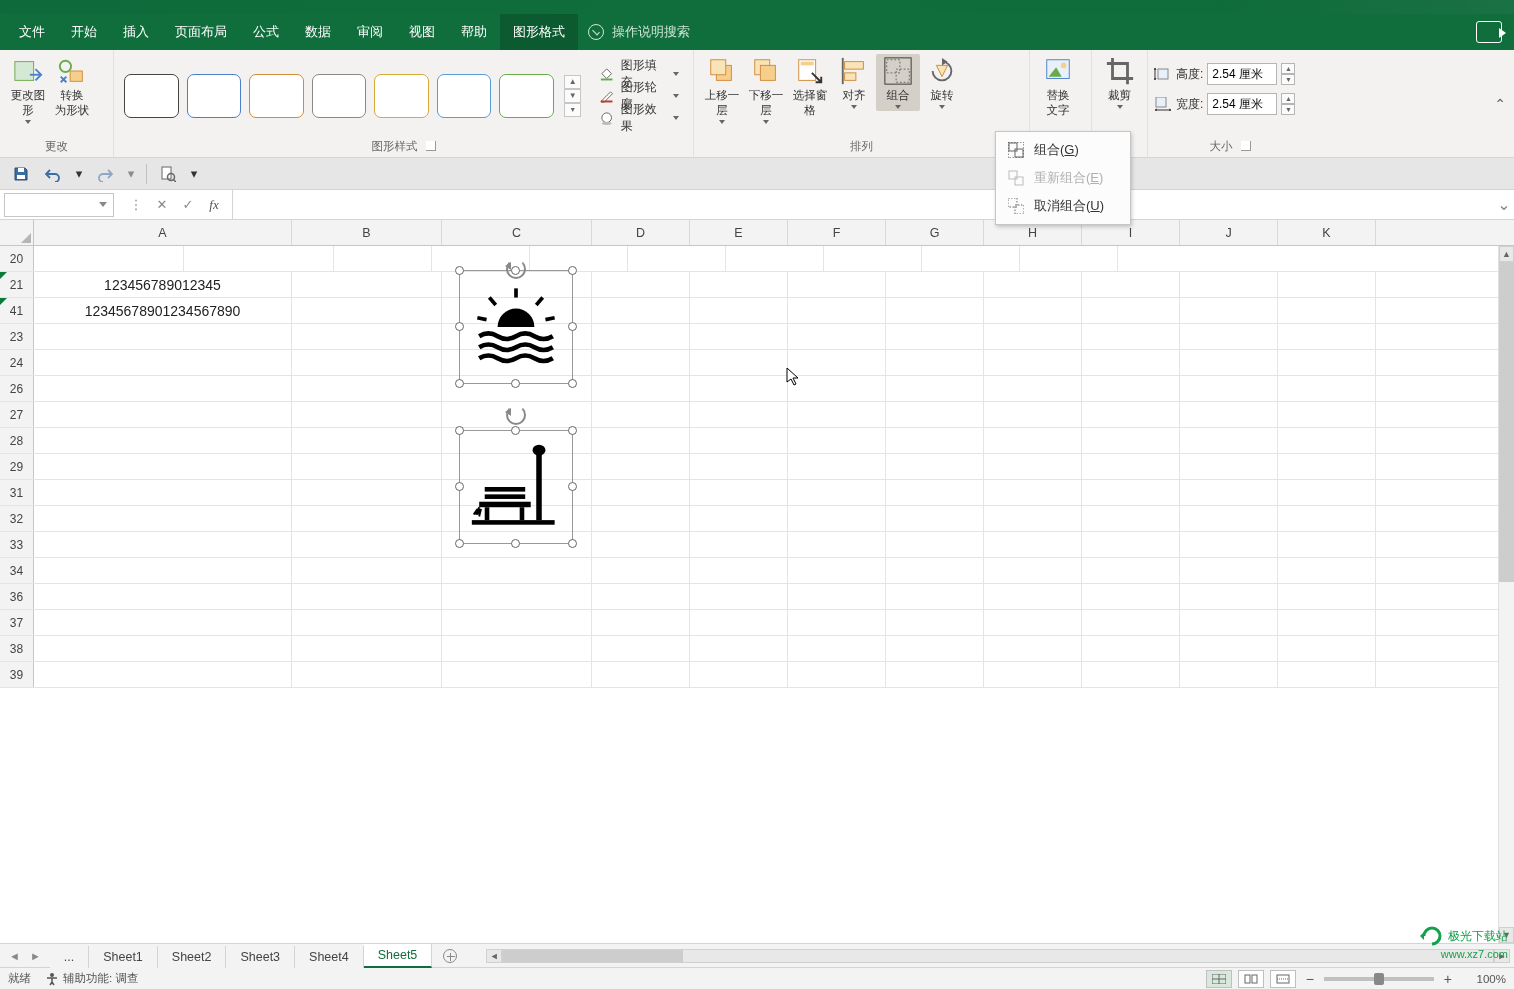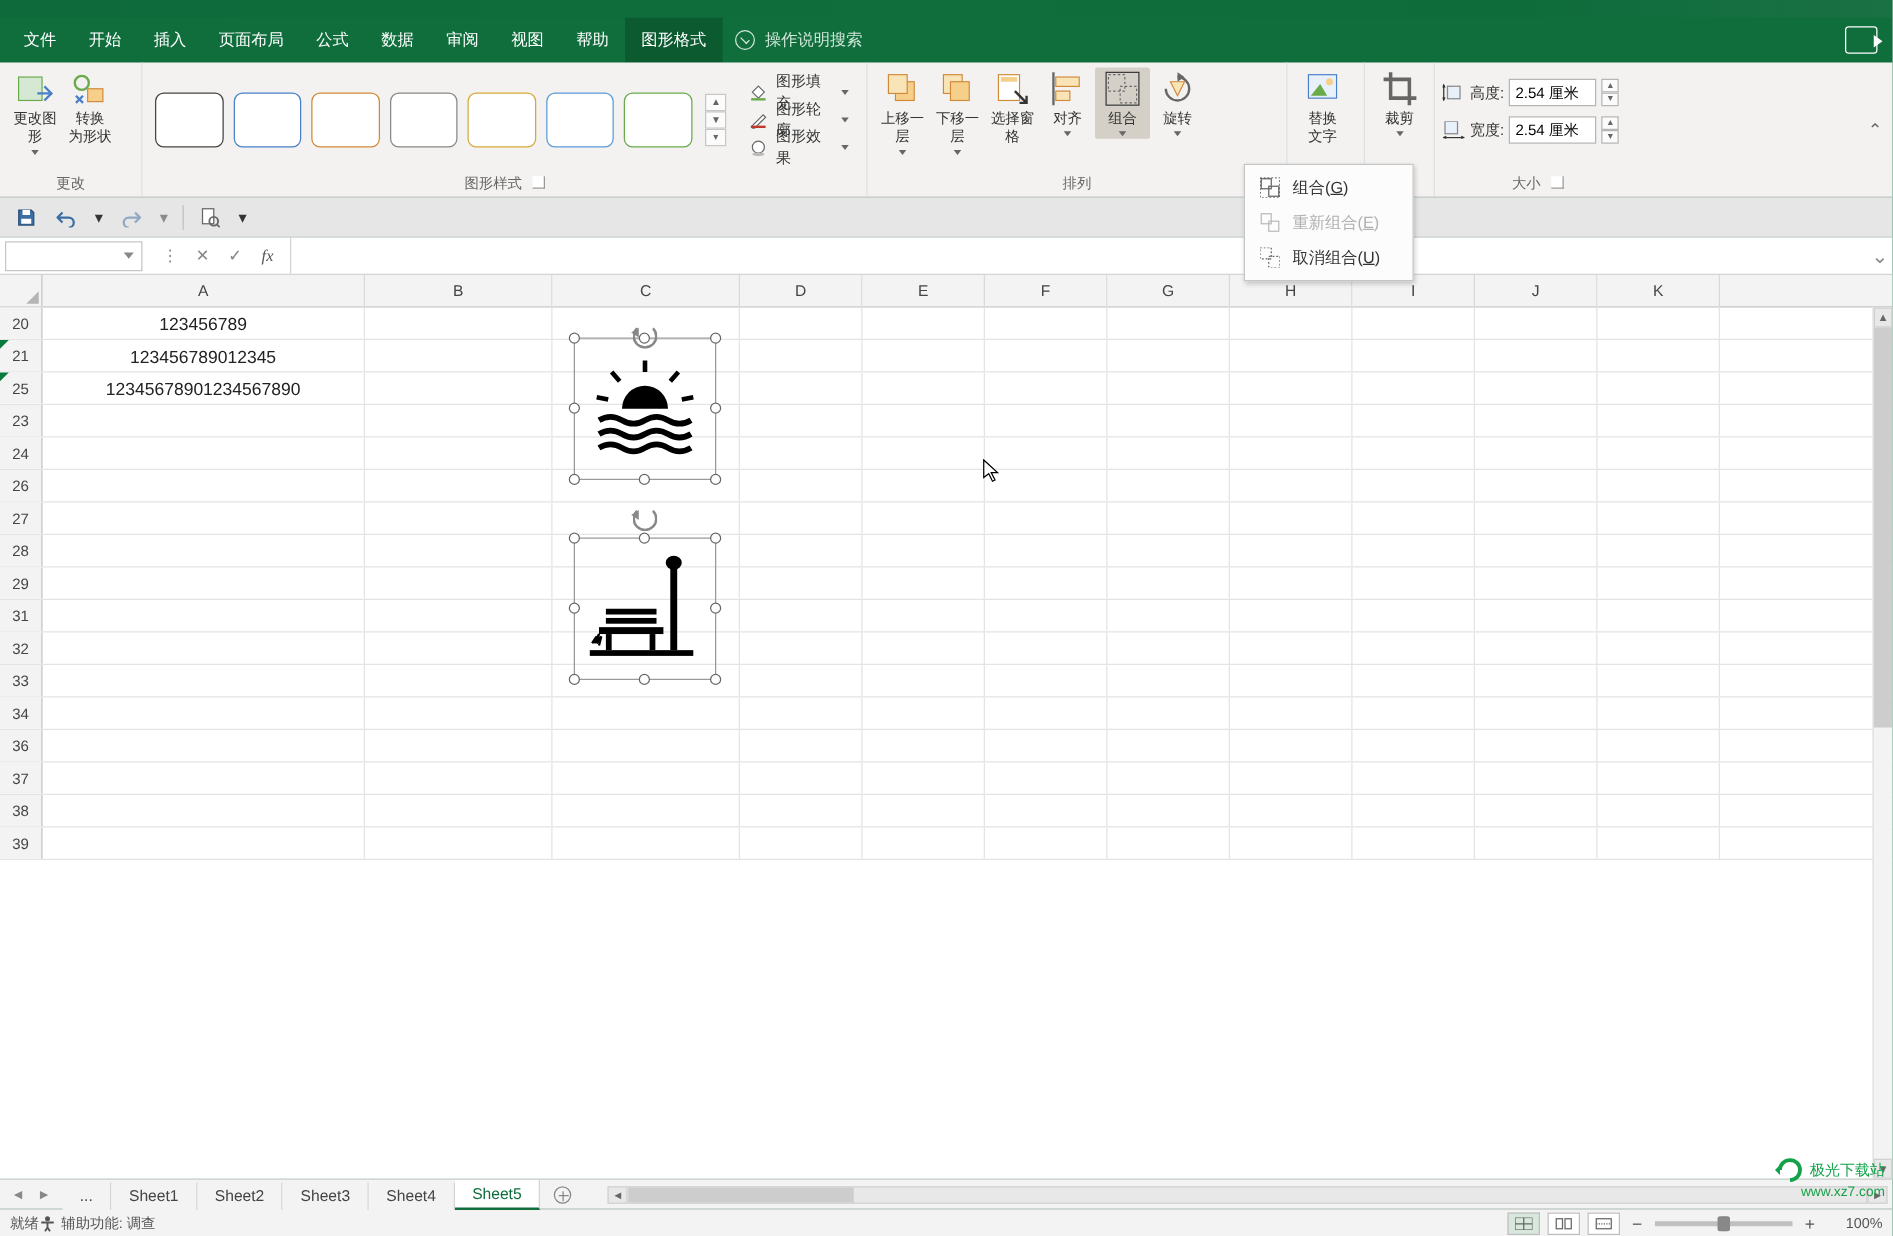"123456789" div.cell { html: <div>123456789</div> -> none }
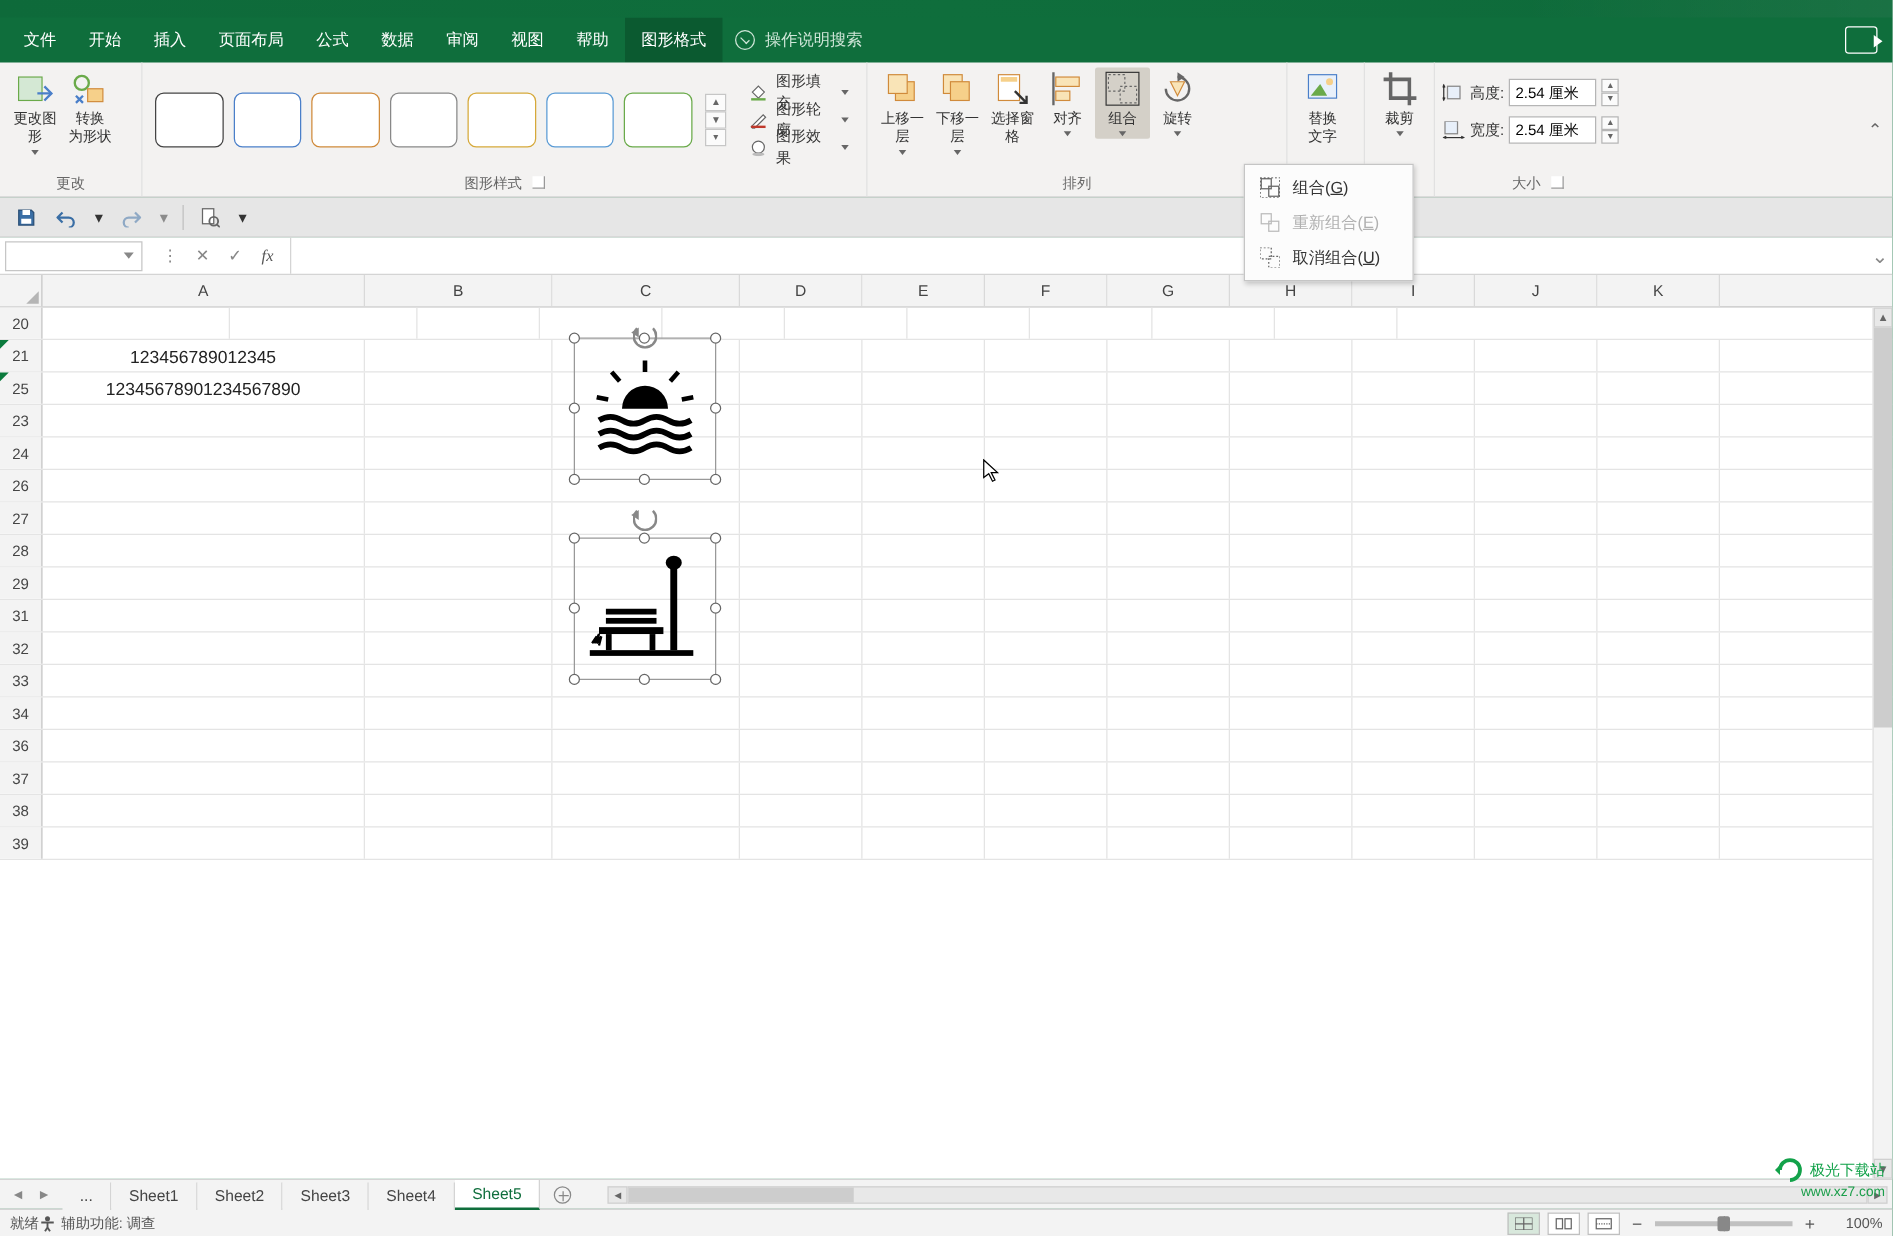"25" div.row-h { text: 25 -> 41 }
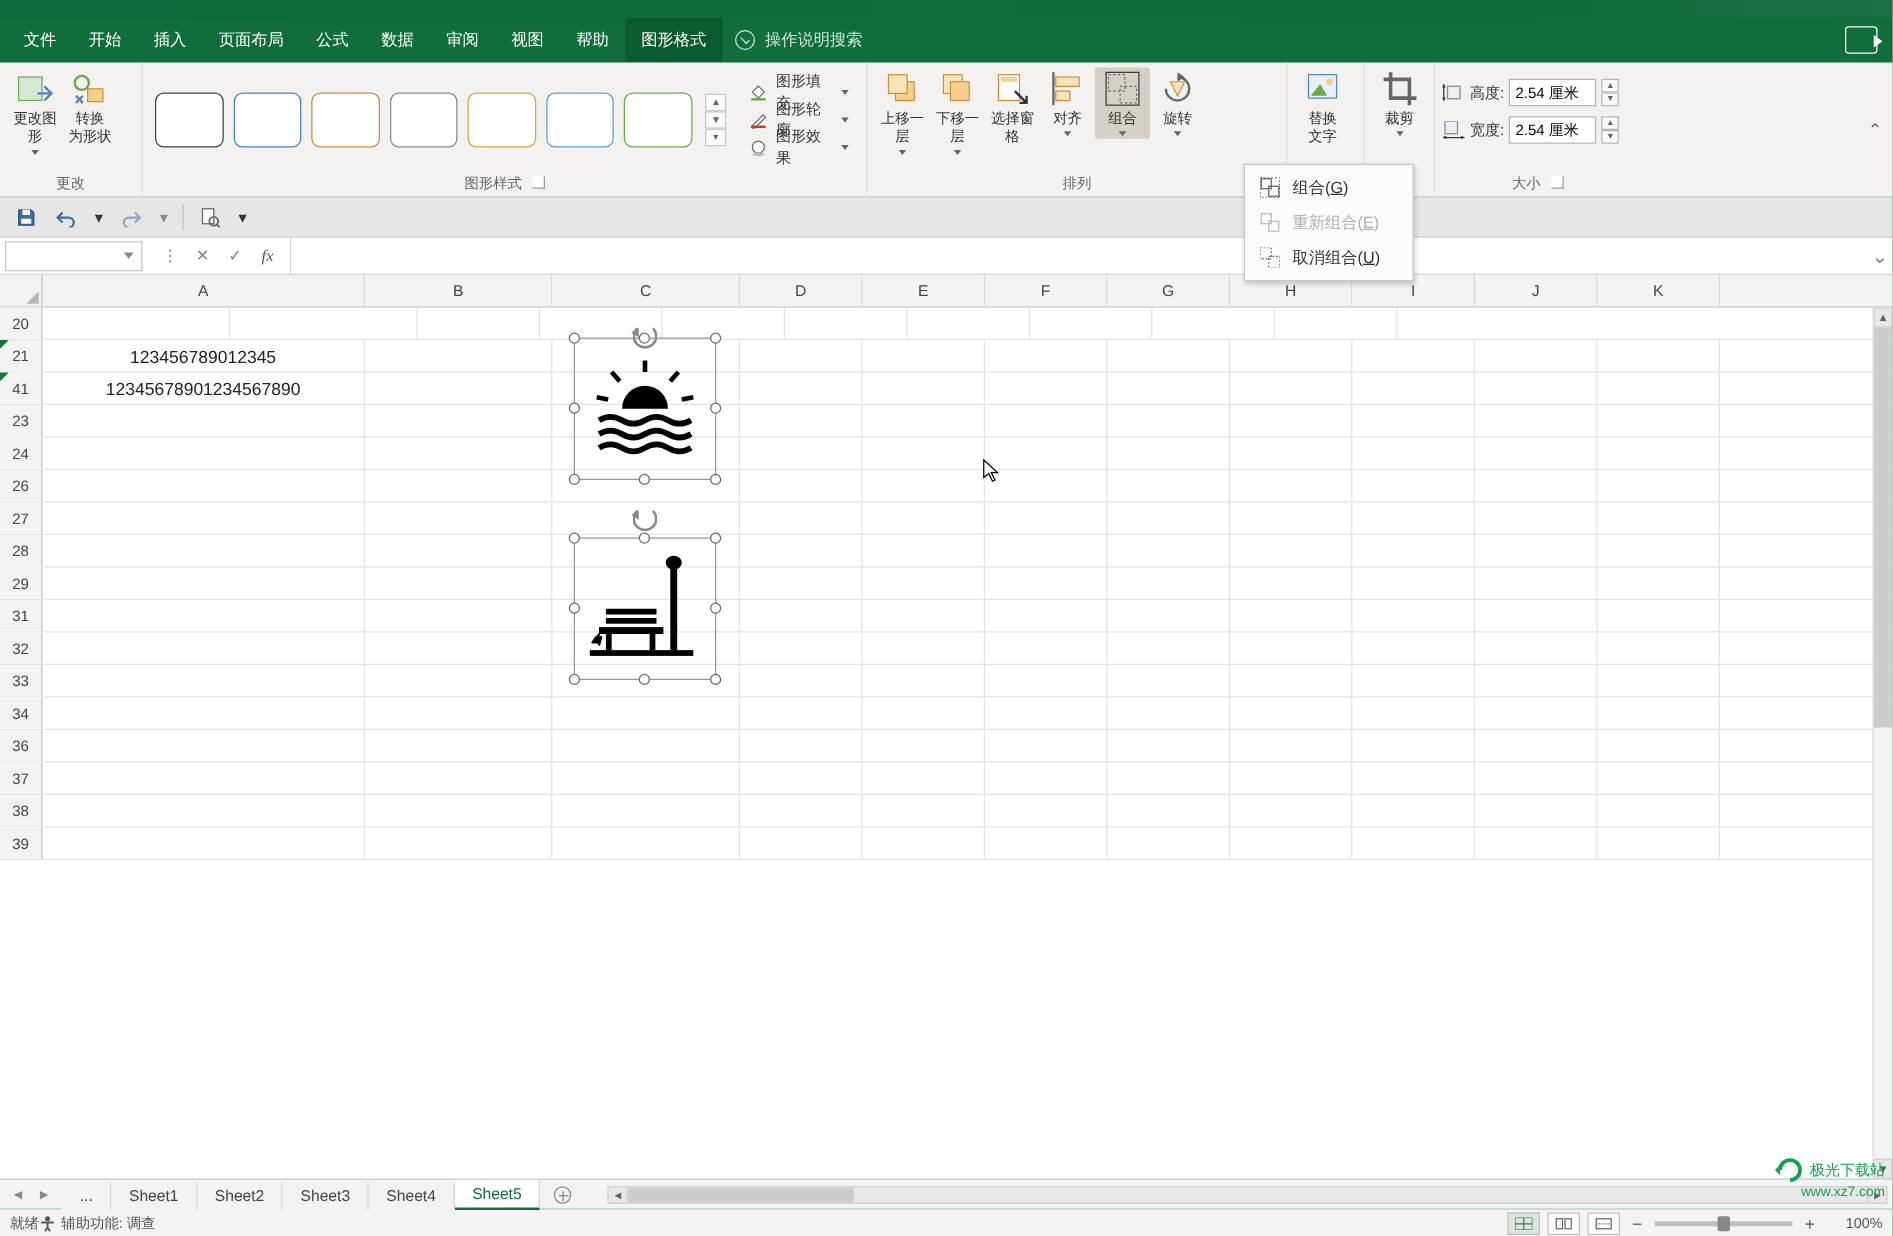"就绪" .status-bar { gap: none -> 14px }
